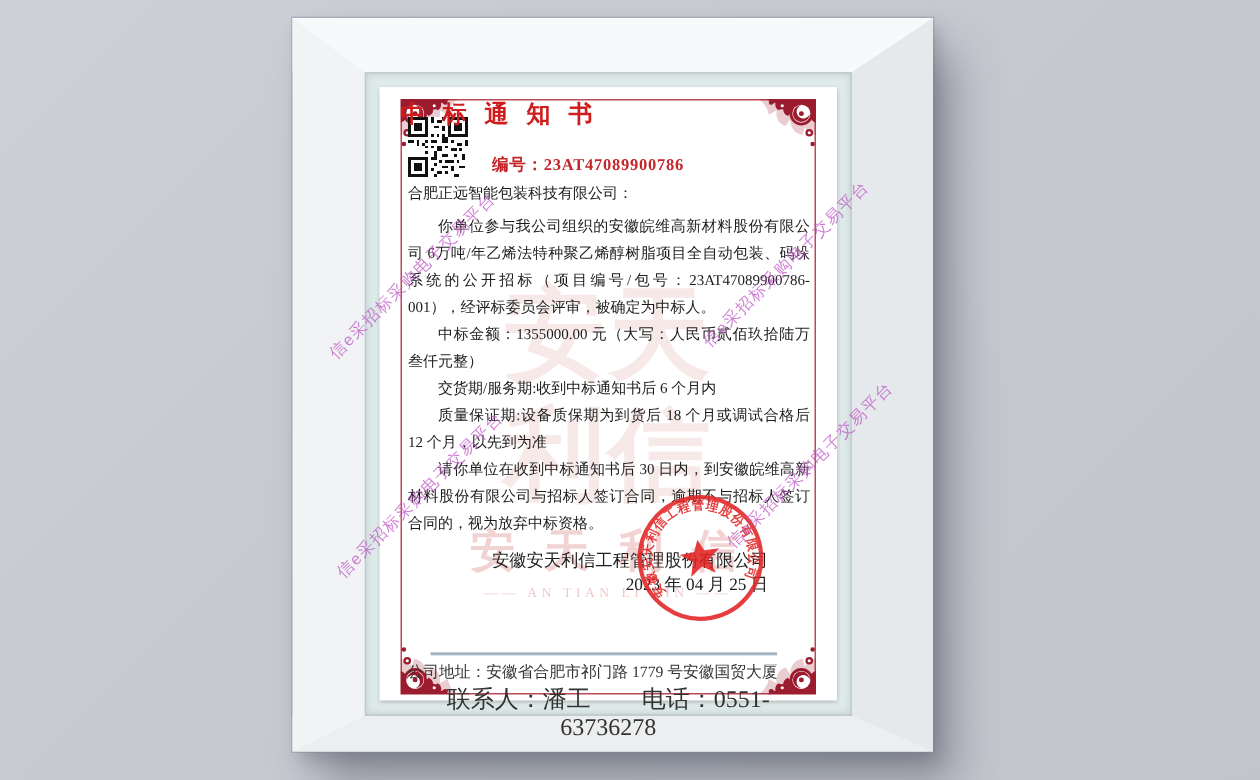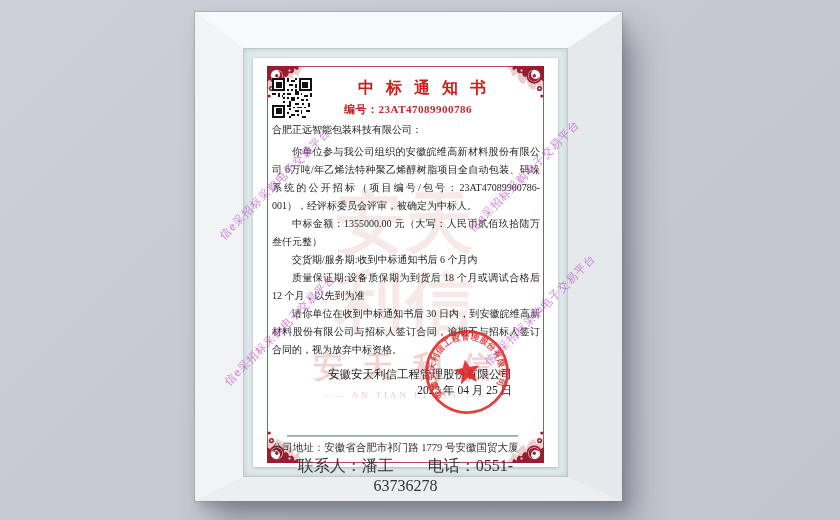"中 标 通 知 书" .doc-title { text-align: right -> left; top: 20px -> 8px }
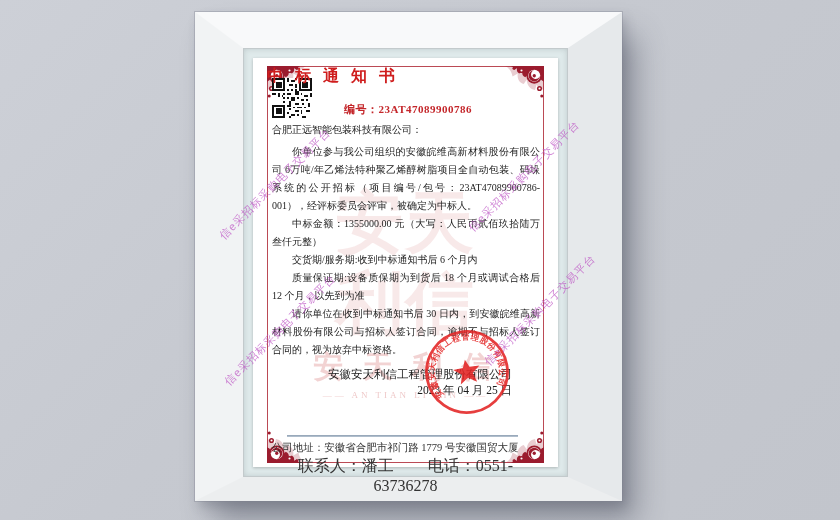"编号：23AT47089900786" .doc-number { padding-left: 16px -> none }
